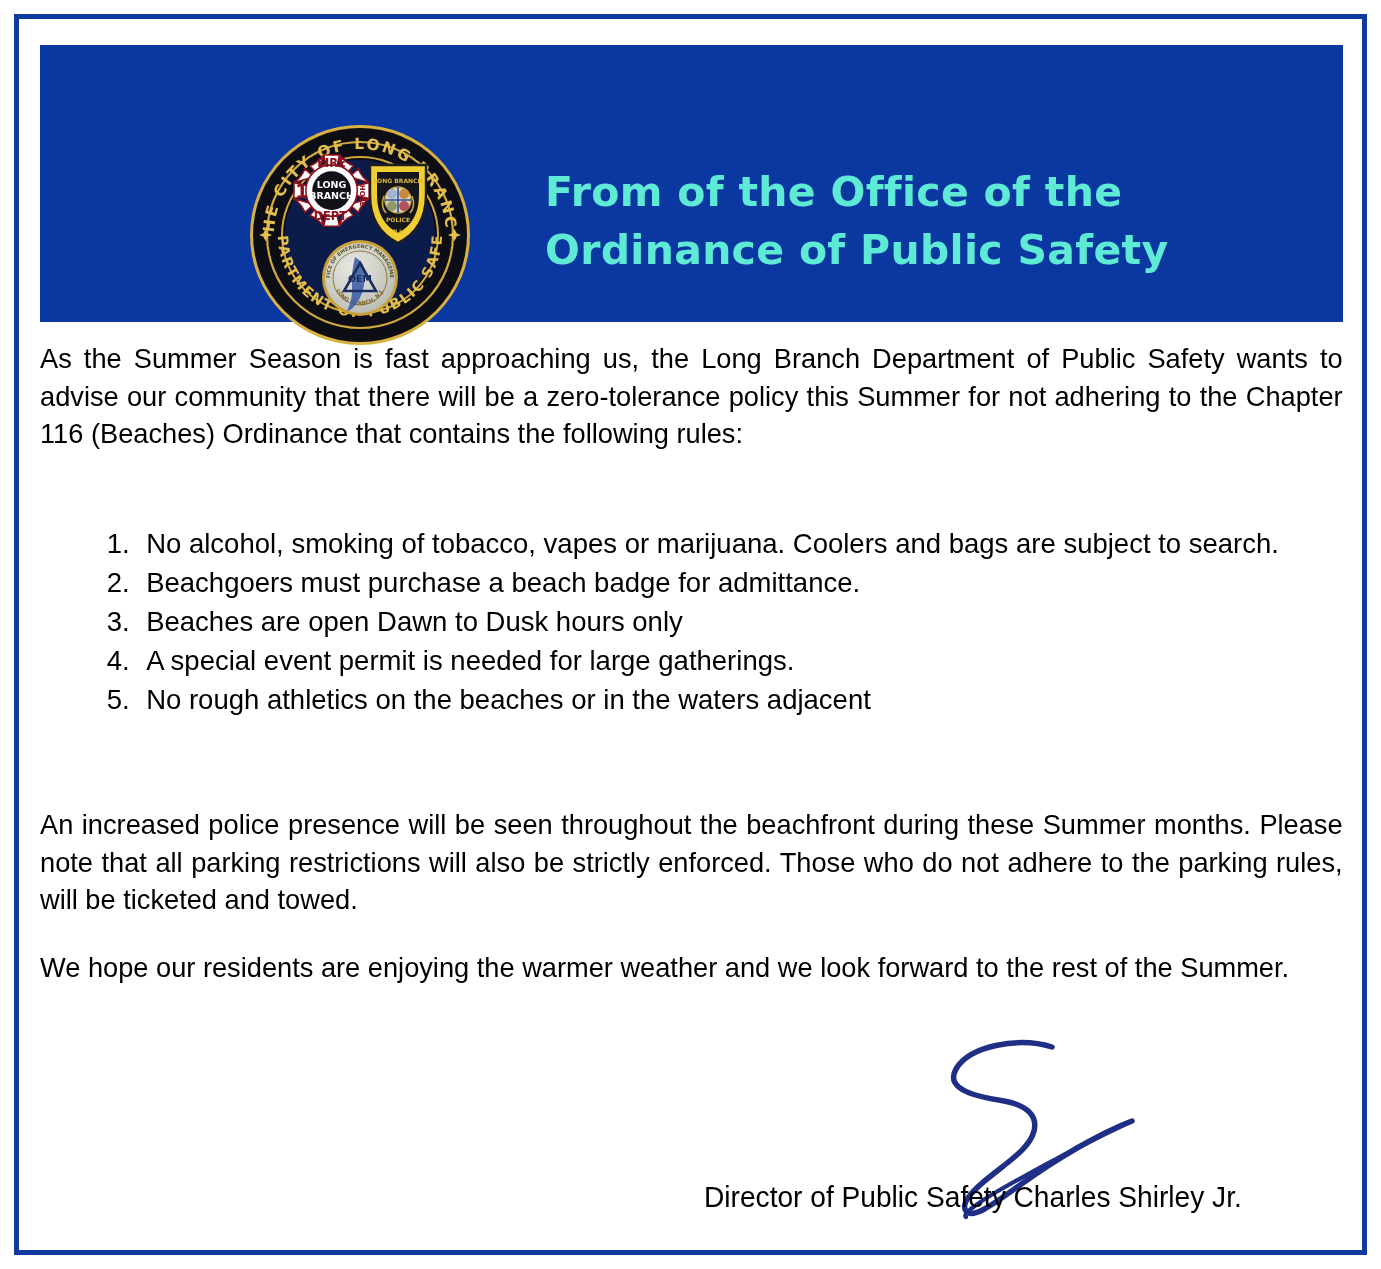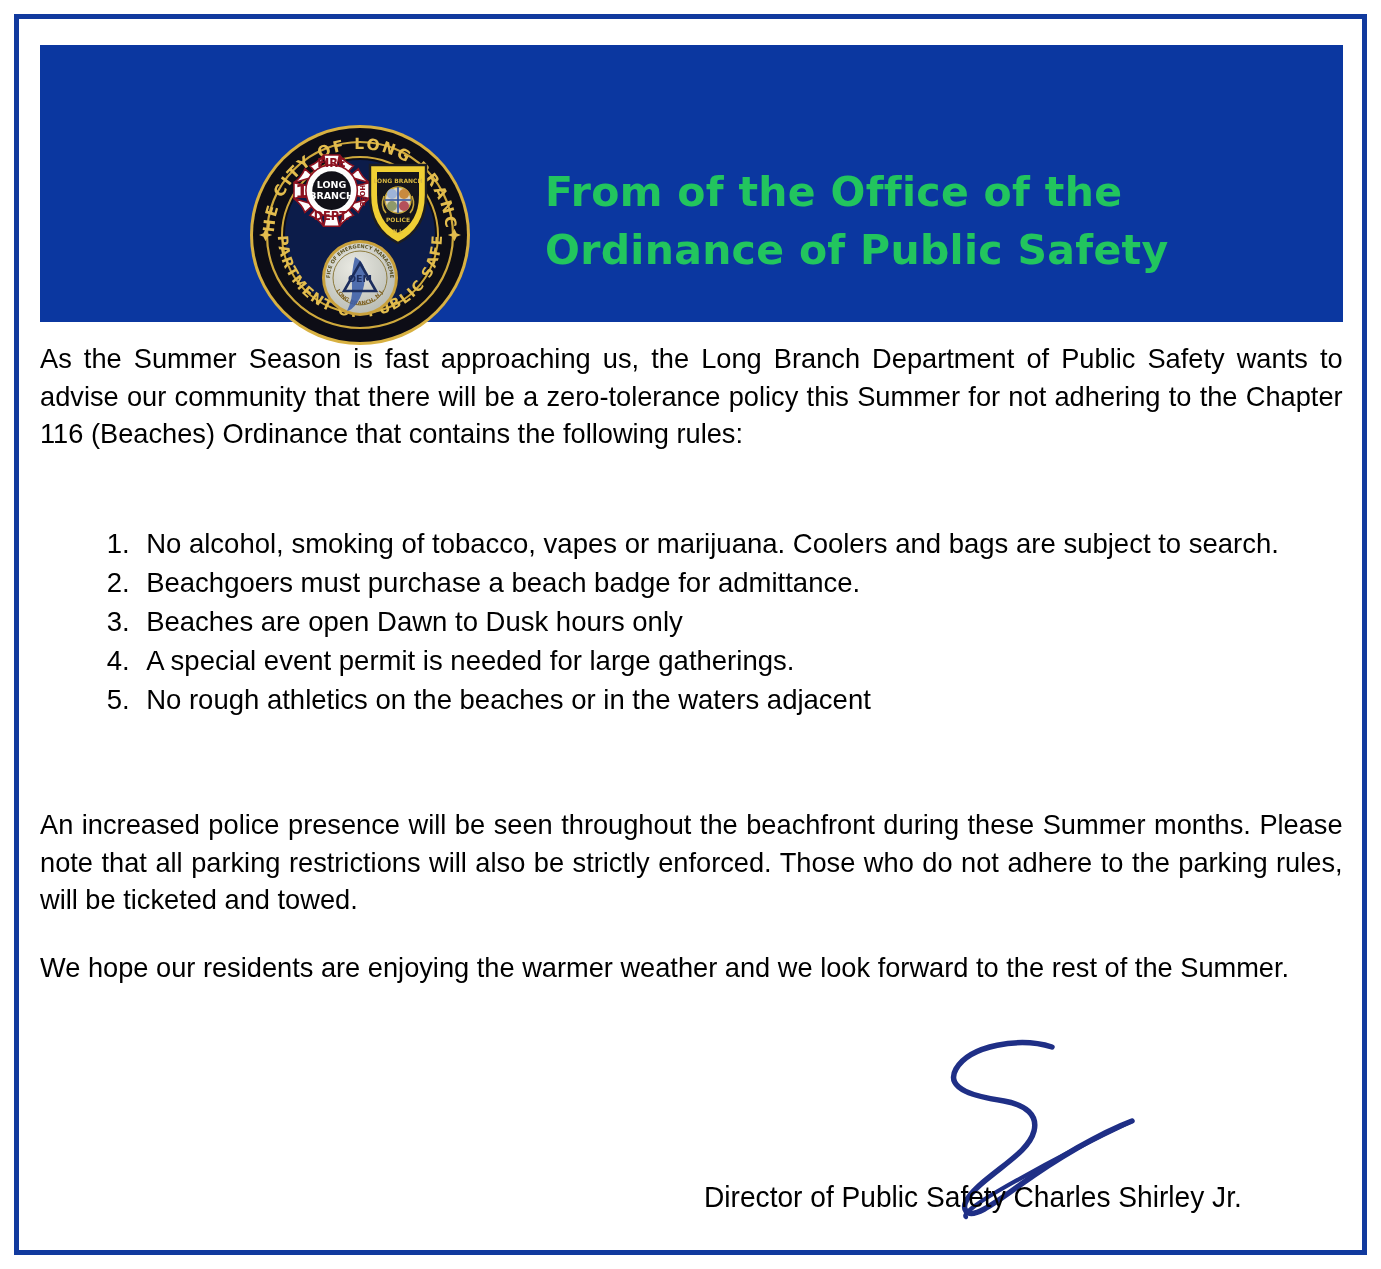"From of the Office of" #banner-title { color: #22c55e -> #5eead4 }
